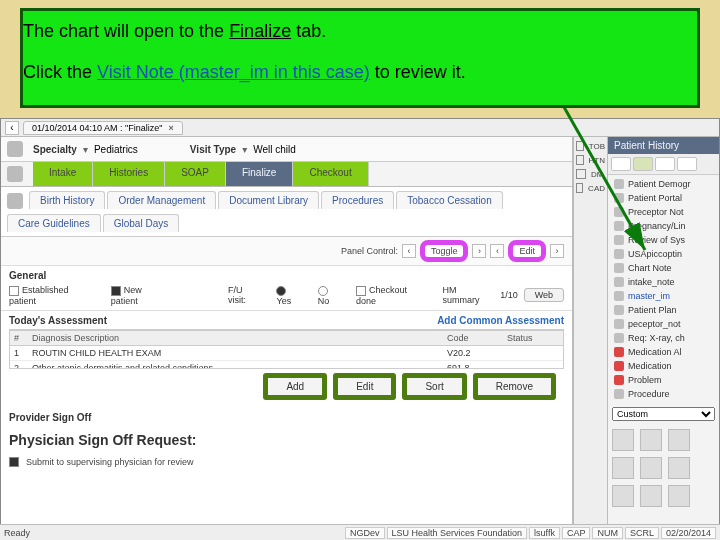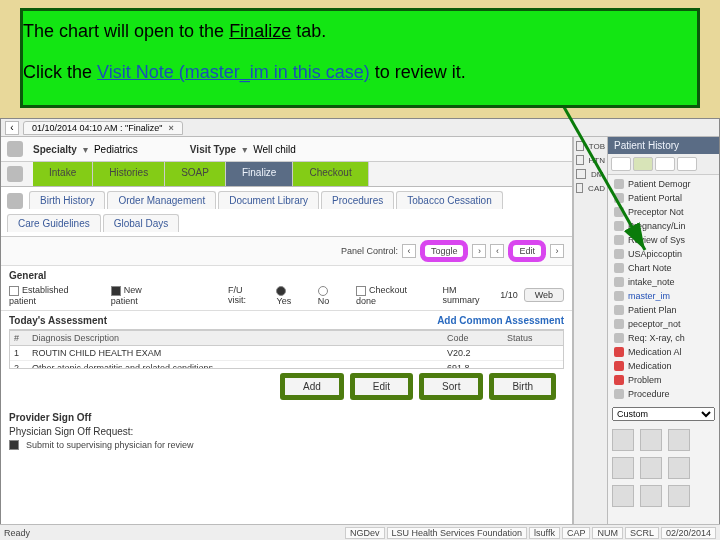"Birth" div.bt { text: Birth -> Remove }
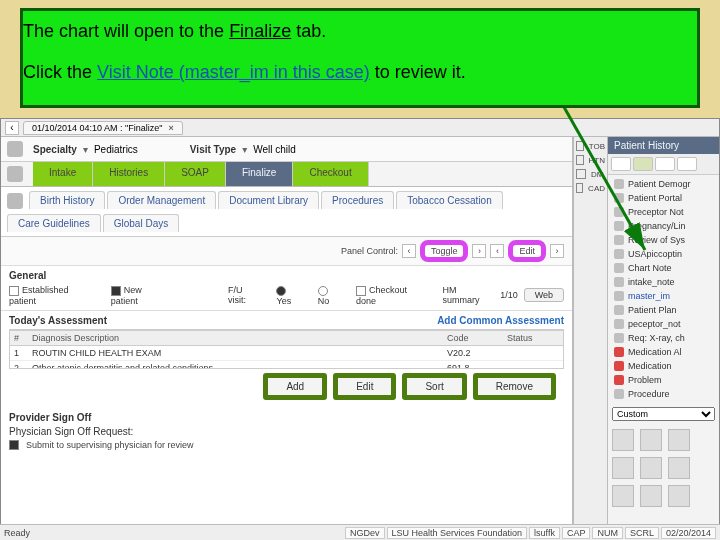"Physician Sign Off Request:" .signoff .title { font-size: 10px -> 14px; font-weight: normal -> bold; margin: 3px 0 -> 9px 0 }
